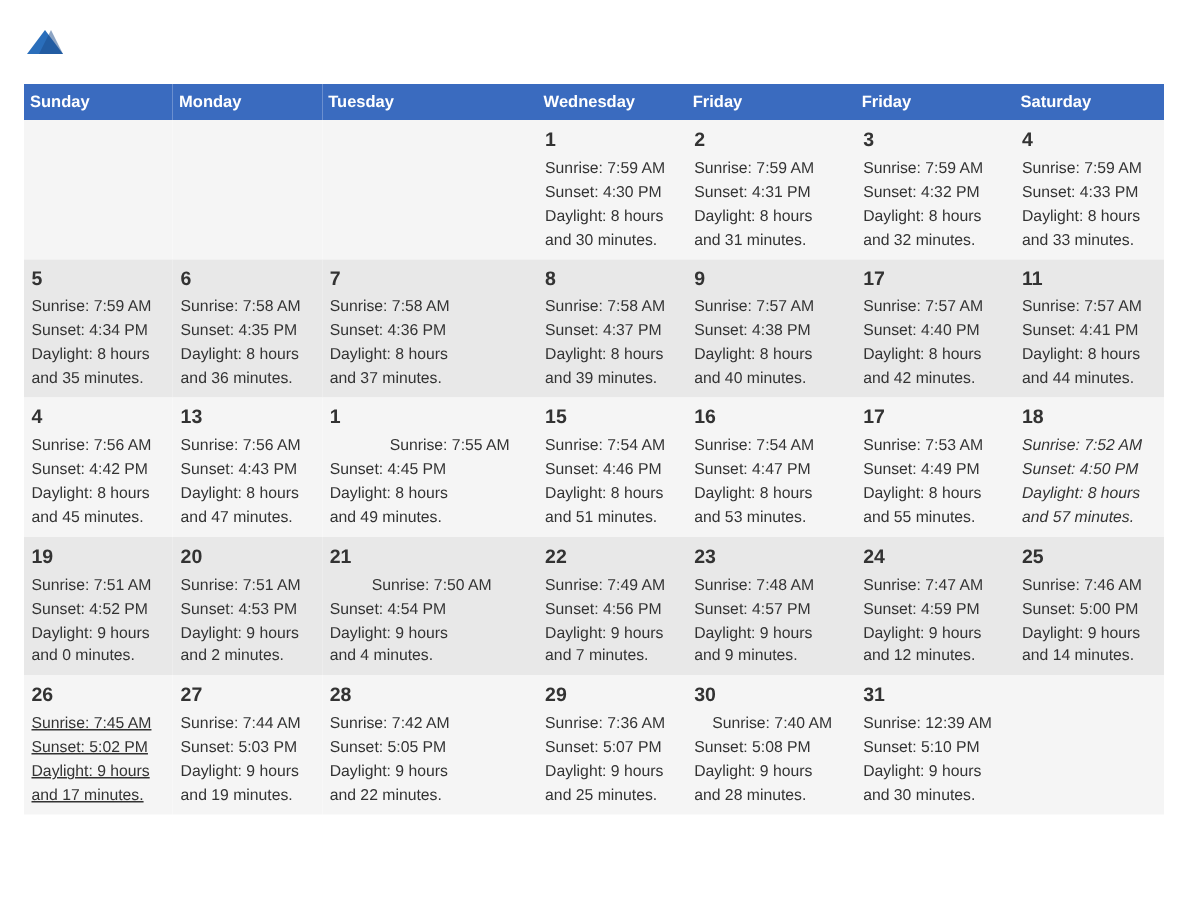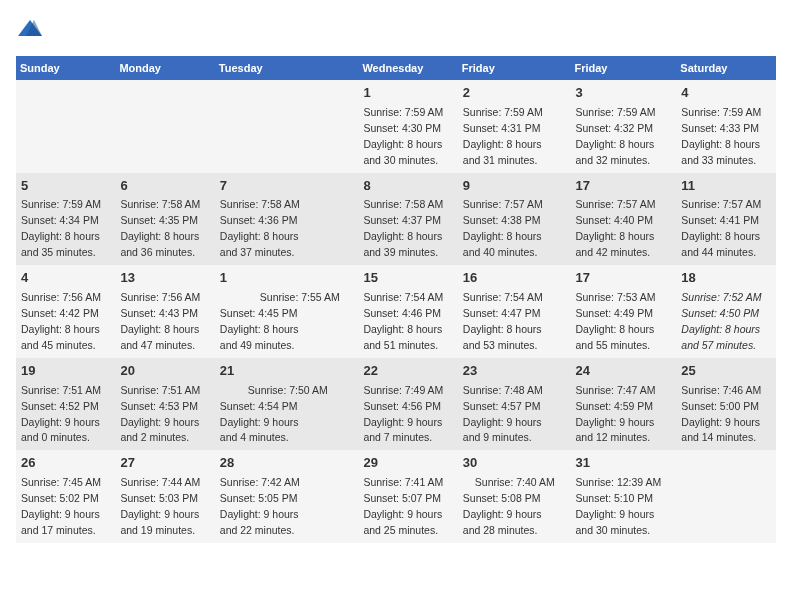"Sunrise: 7:45 AM" span.day-info { text-decoration: none -> underline }
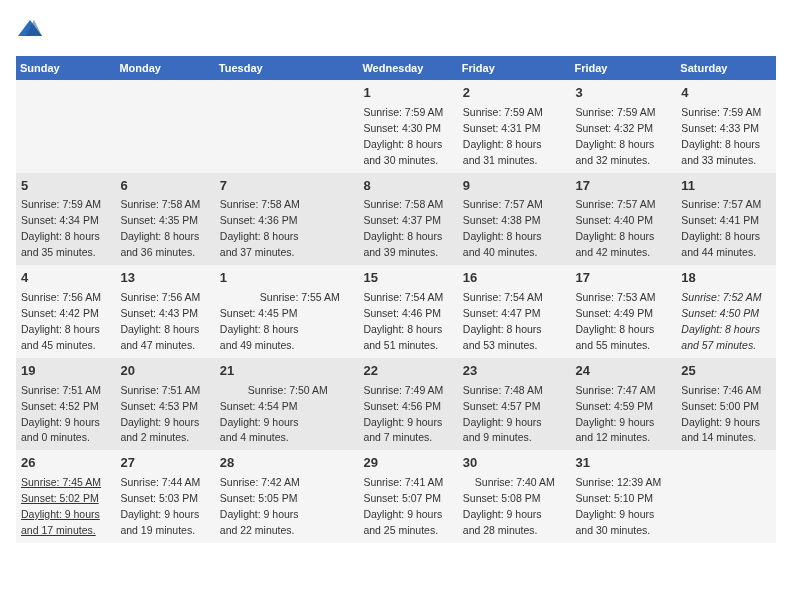"Sunrise: 7:41 AM" span.day-info { text: 7:41 -> 7:36 }
